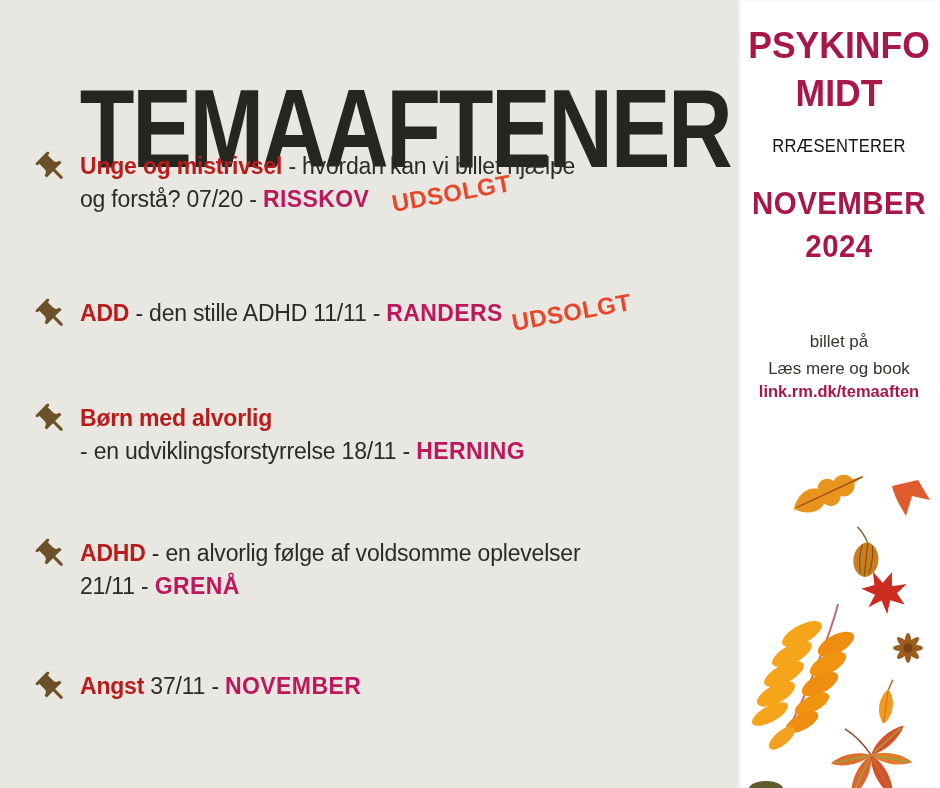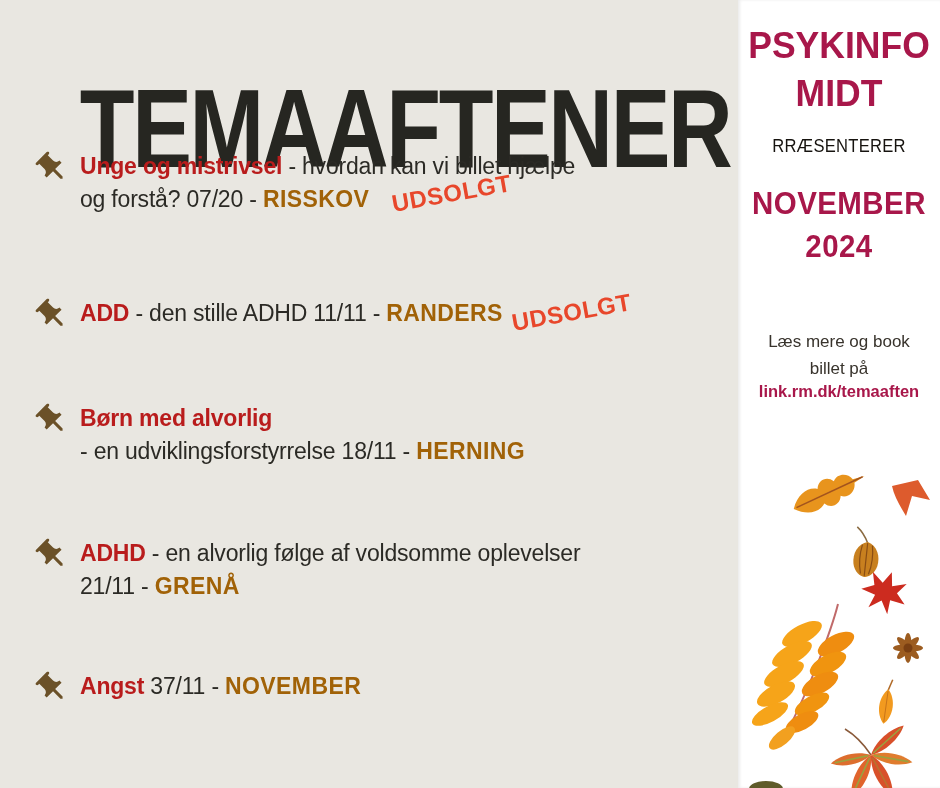"RISSKOV" .loc { color: #a16207 -> #be185d }
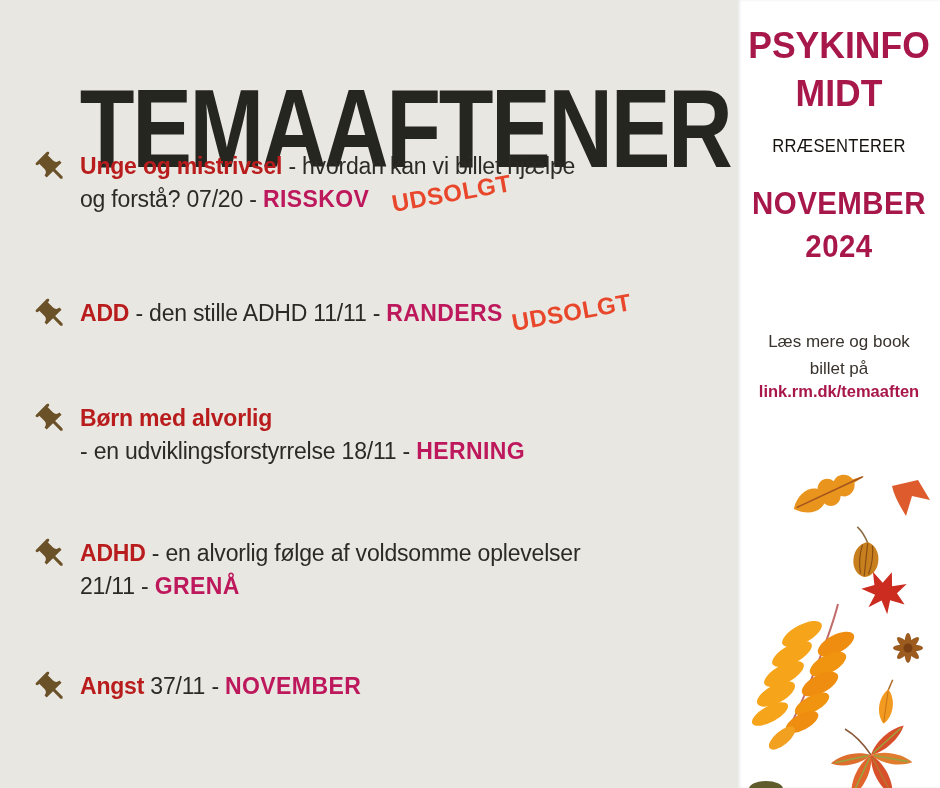"Læs mere og book" div { order: before "billet på" -> after "billet på" }
